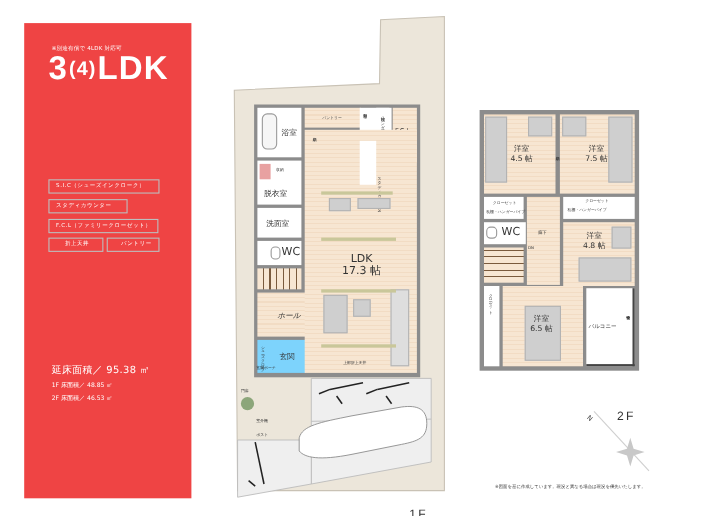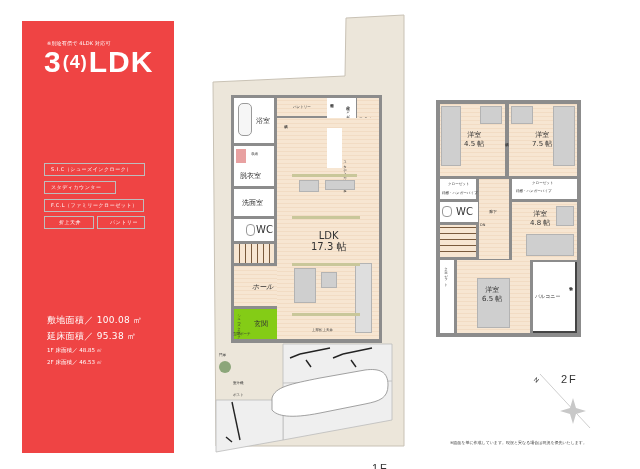"敷地面積／ 100.08 ㎡" div.area1 { html: <div>敷地面積／ 100.08 ㎡</div> -> none }
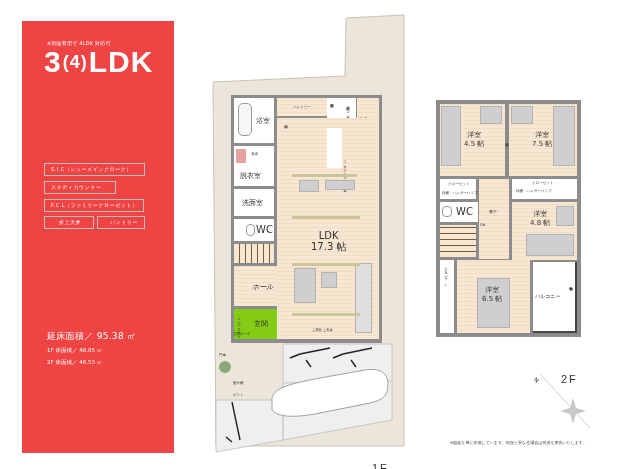"玄関" .grey { background: #84cc16 -> #7dd3fc }
